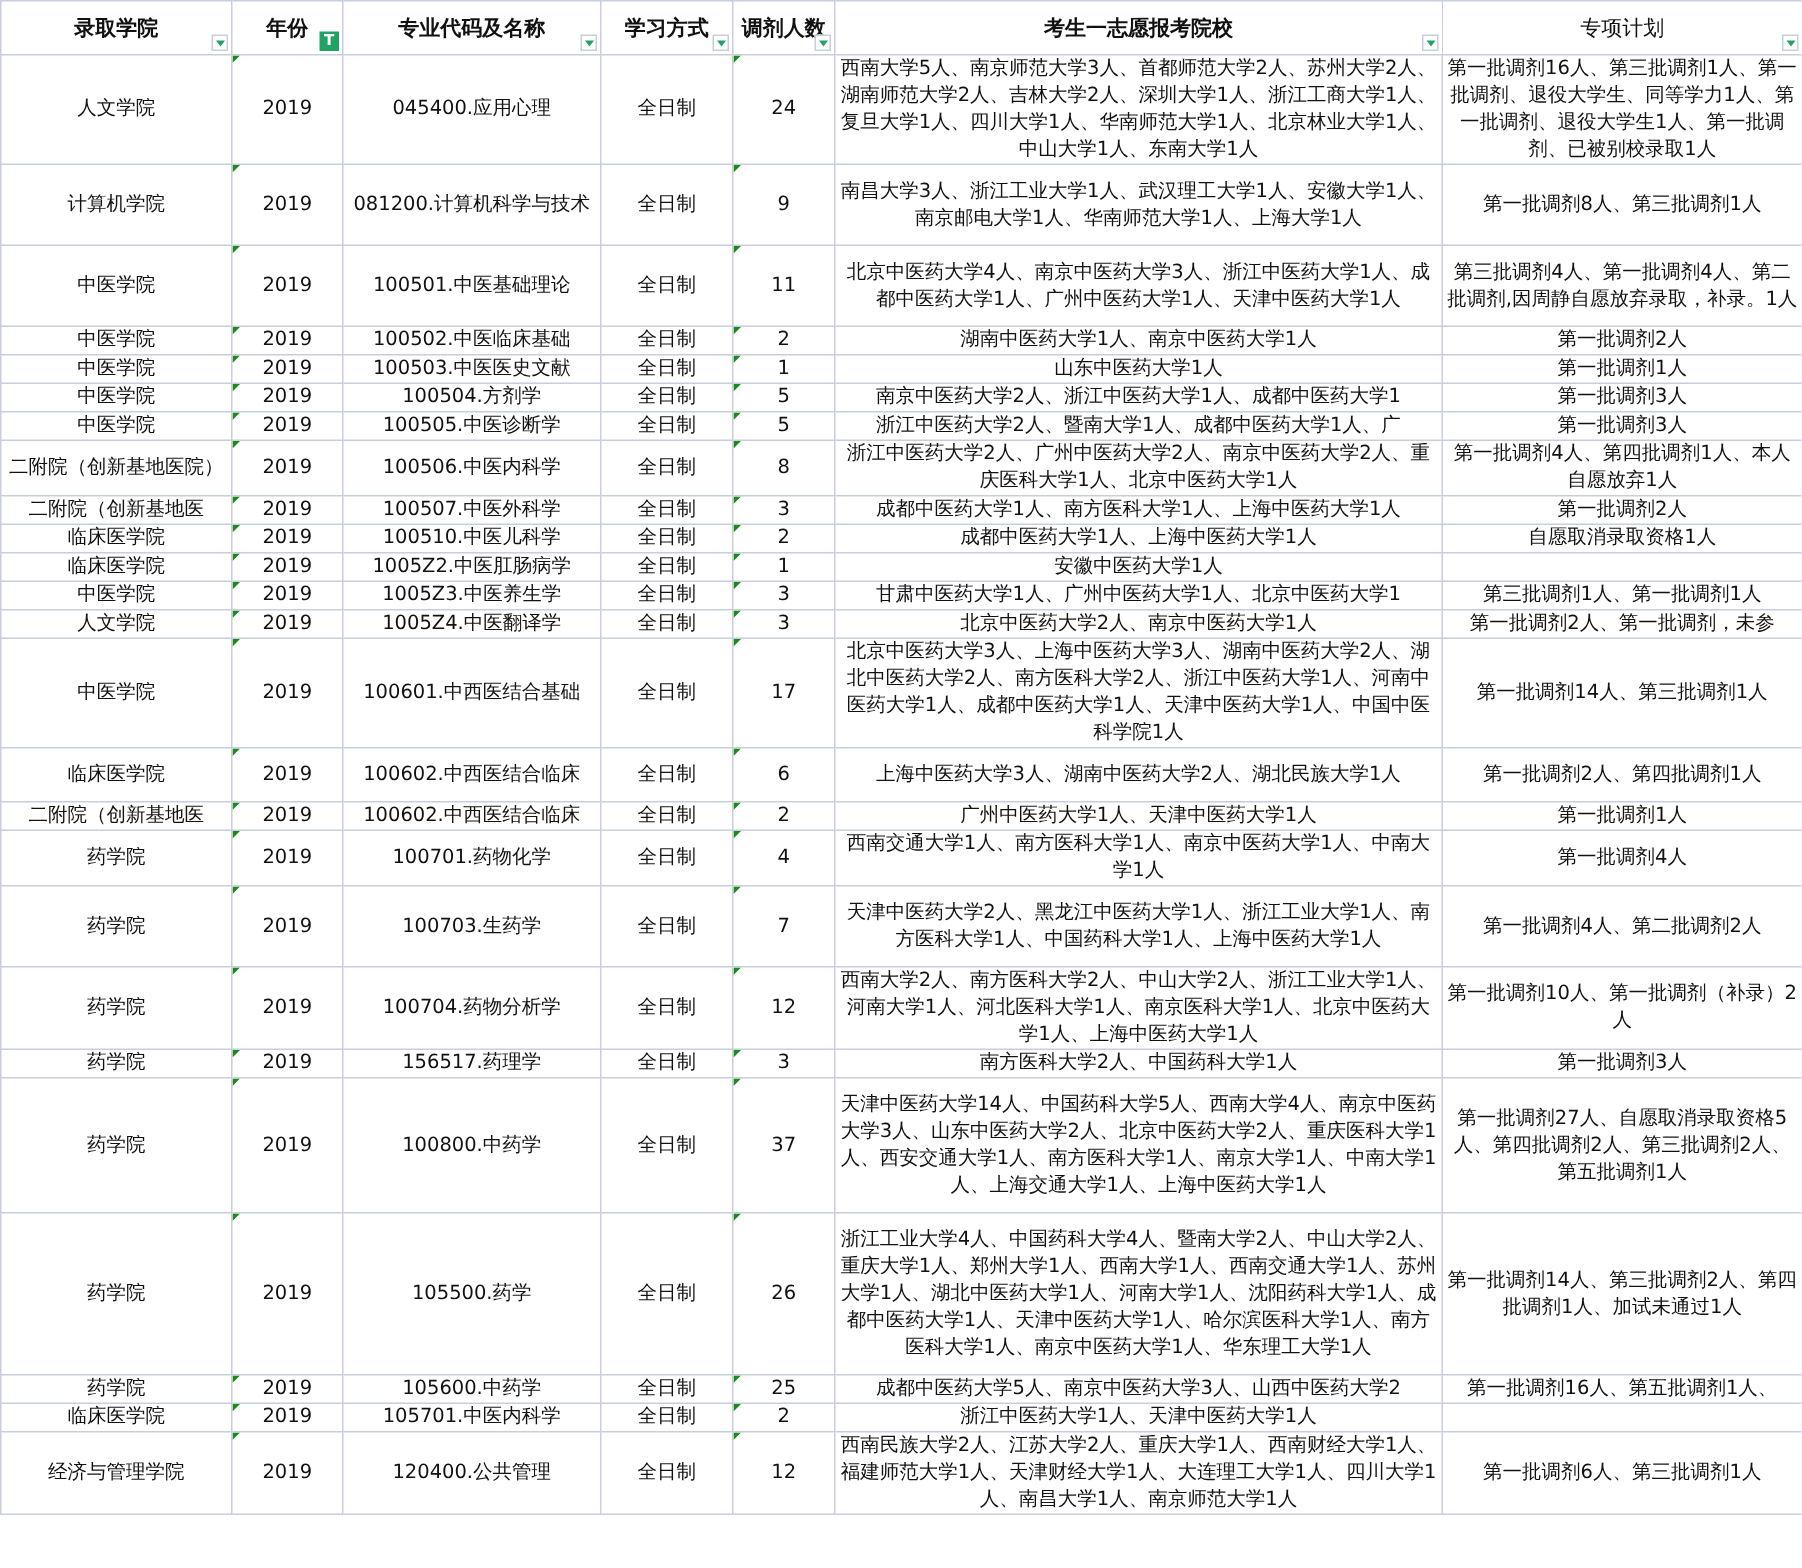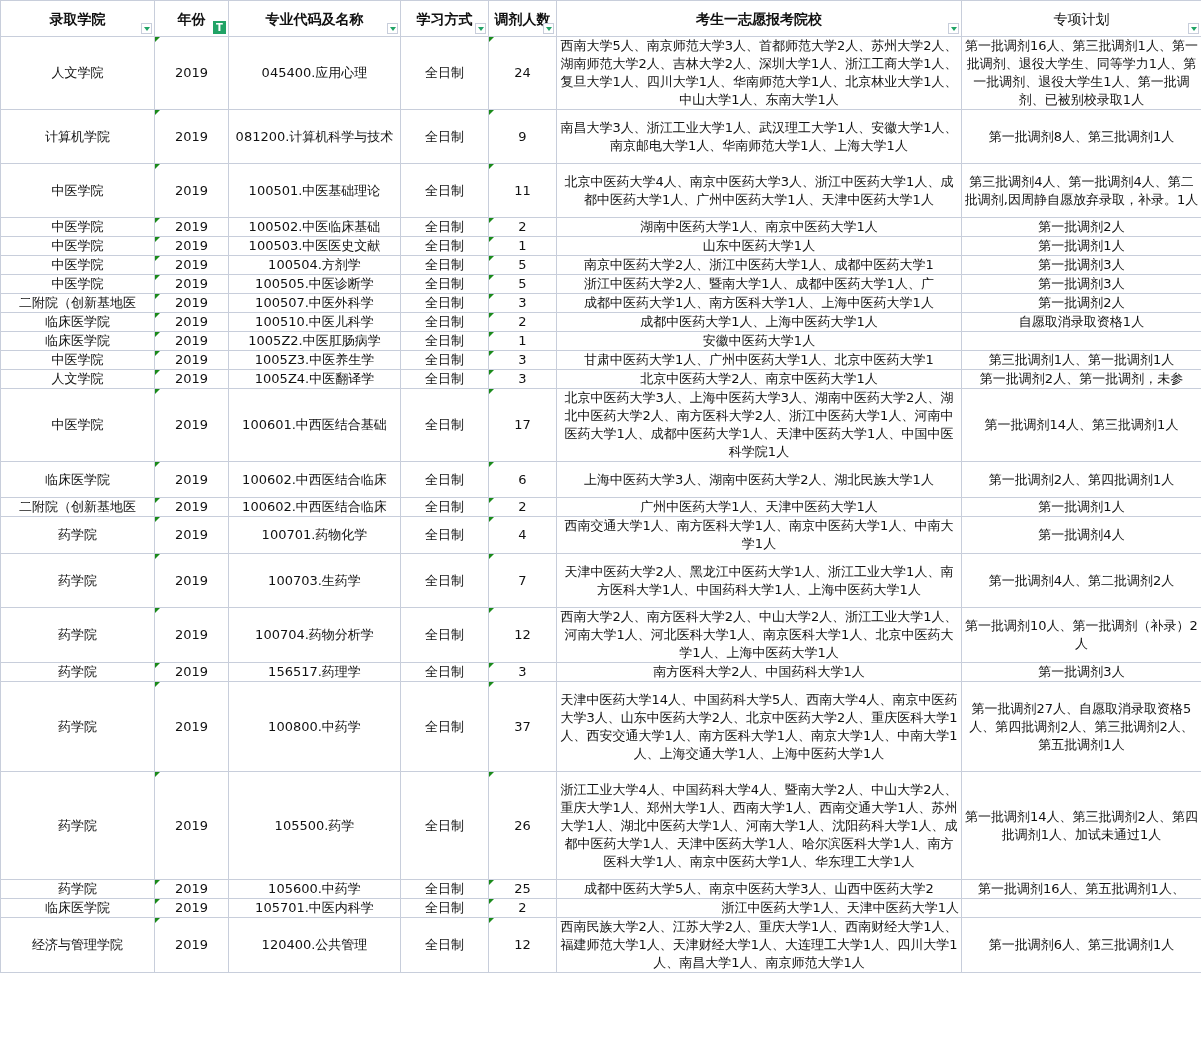"二附院（创新基地医院）" tr { html: none -> <tr> <td>二附院（创新基地医院）</td> <td>2019</td> <td>100506.中医内科学</td> <td>全日制</td> <td>8</td> <td>浙江中医药大学2人、广州中医药大学2人、南京中医药大学2人、重庆医科大学1人、北京中医药大学1人</td> <td>第一批调剂4人、第四批调剂1人、本人自愿放弃1人</td> </tr> }
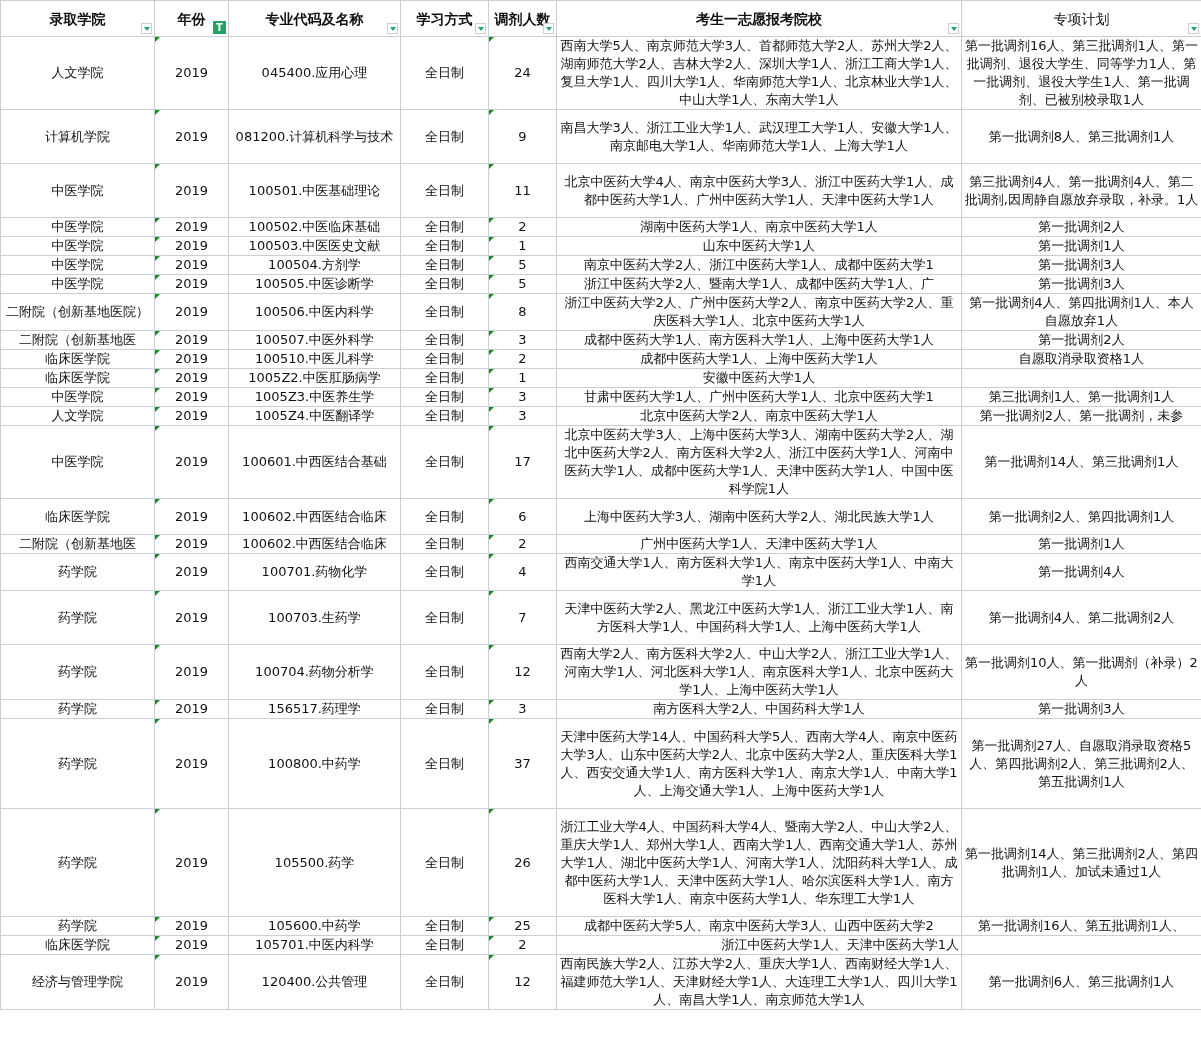"浙江中医药大学1人、天津中医药大学1人" td.clip { text-align: right -> none }
